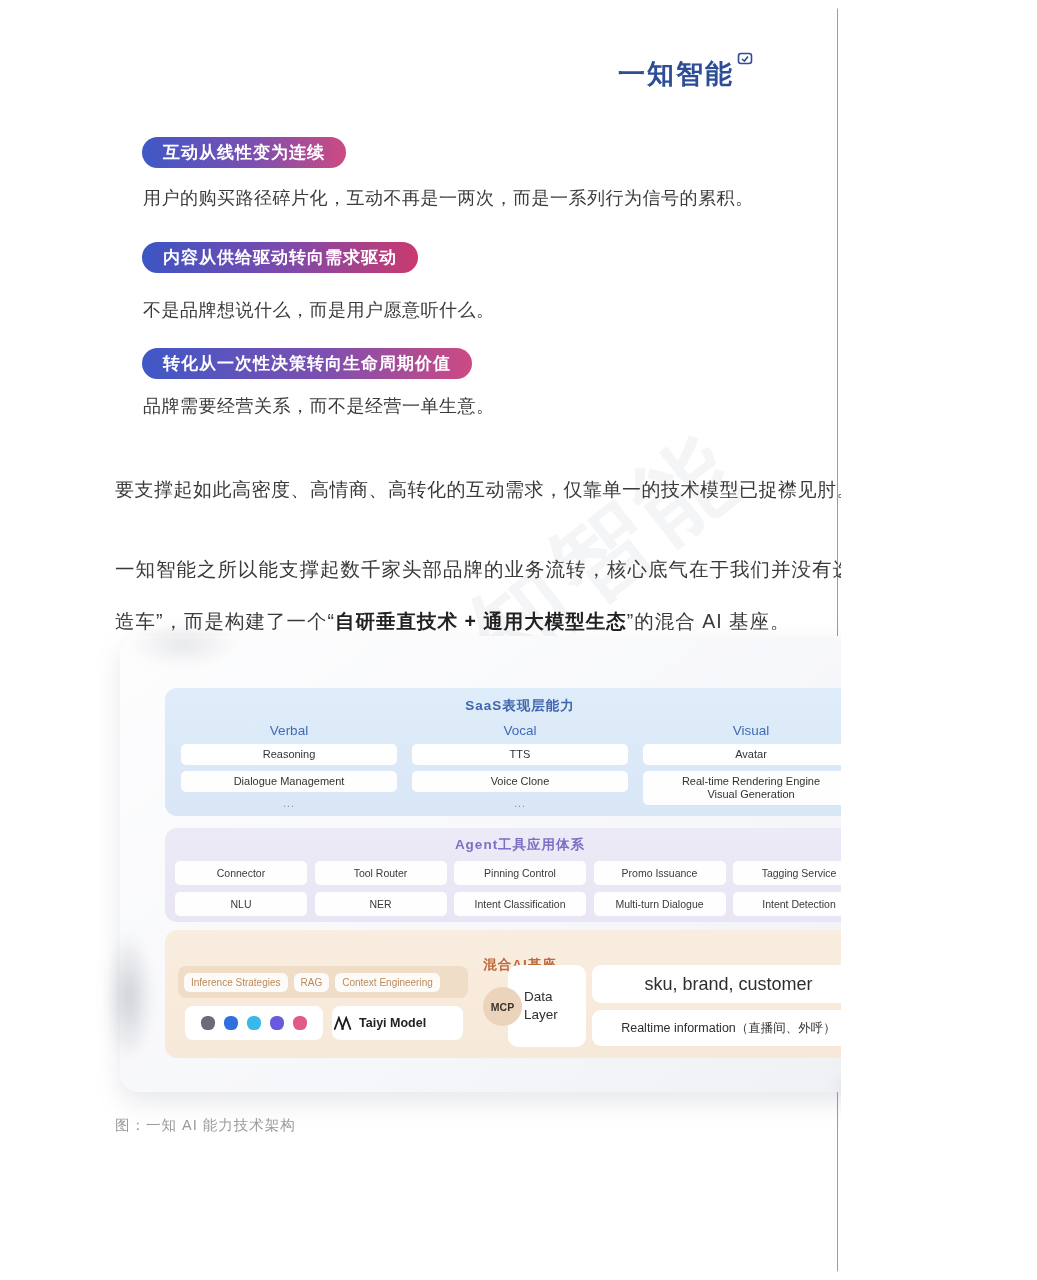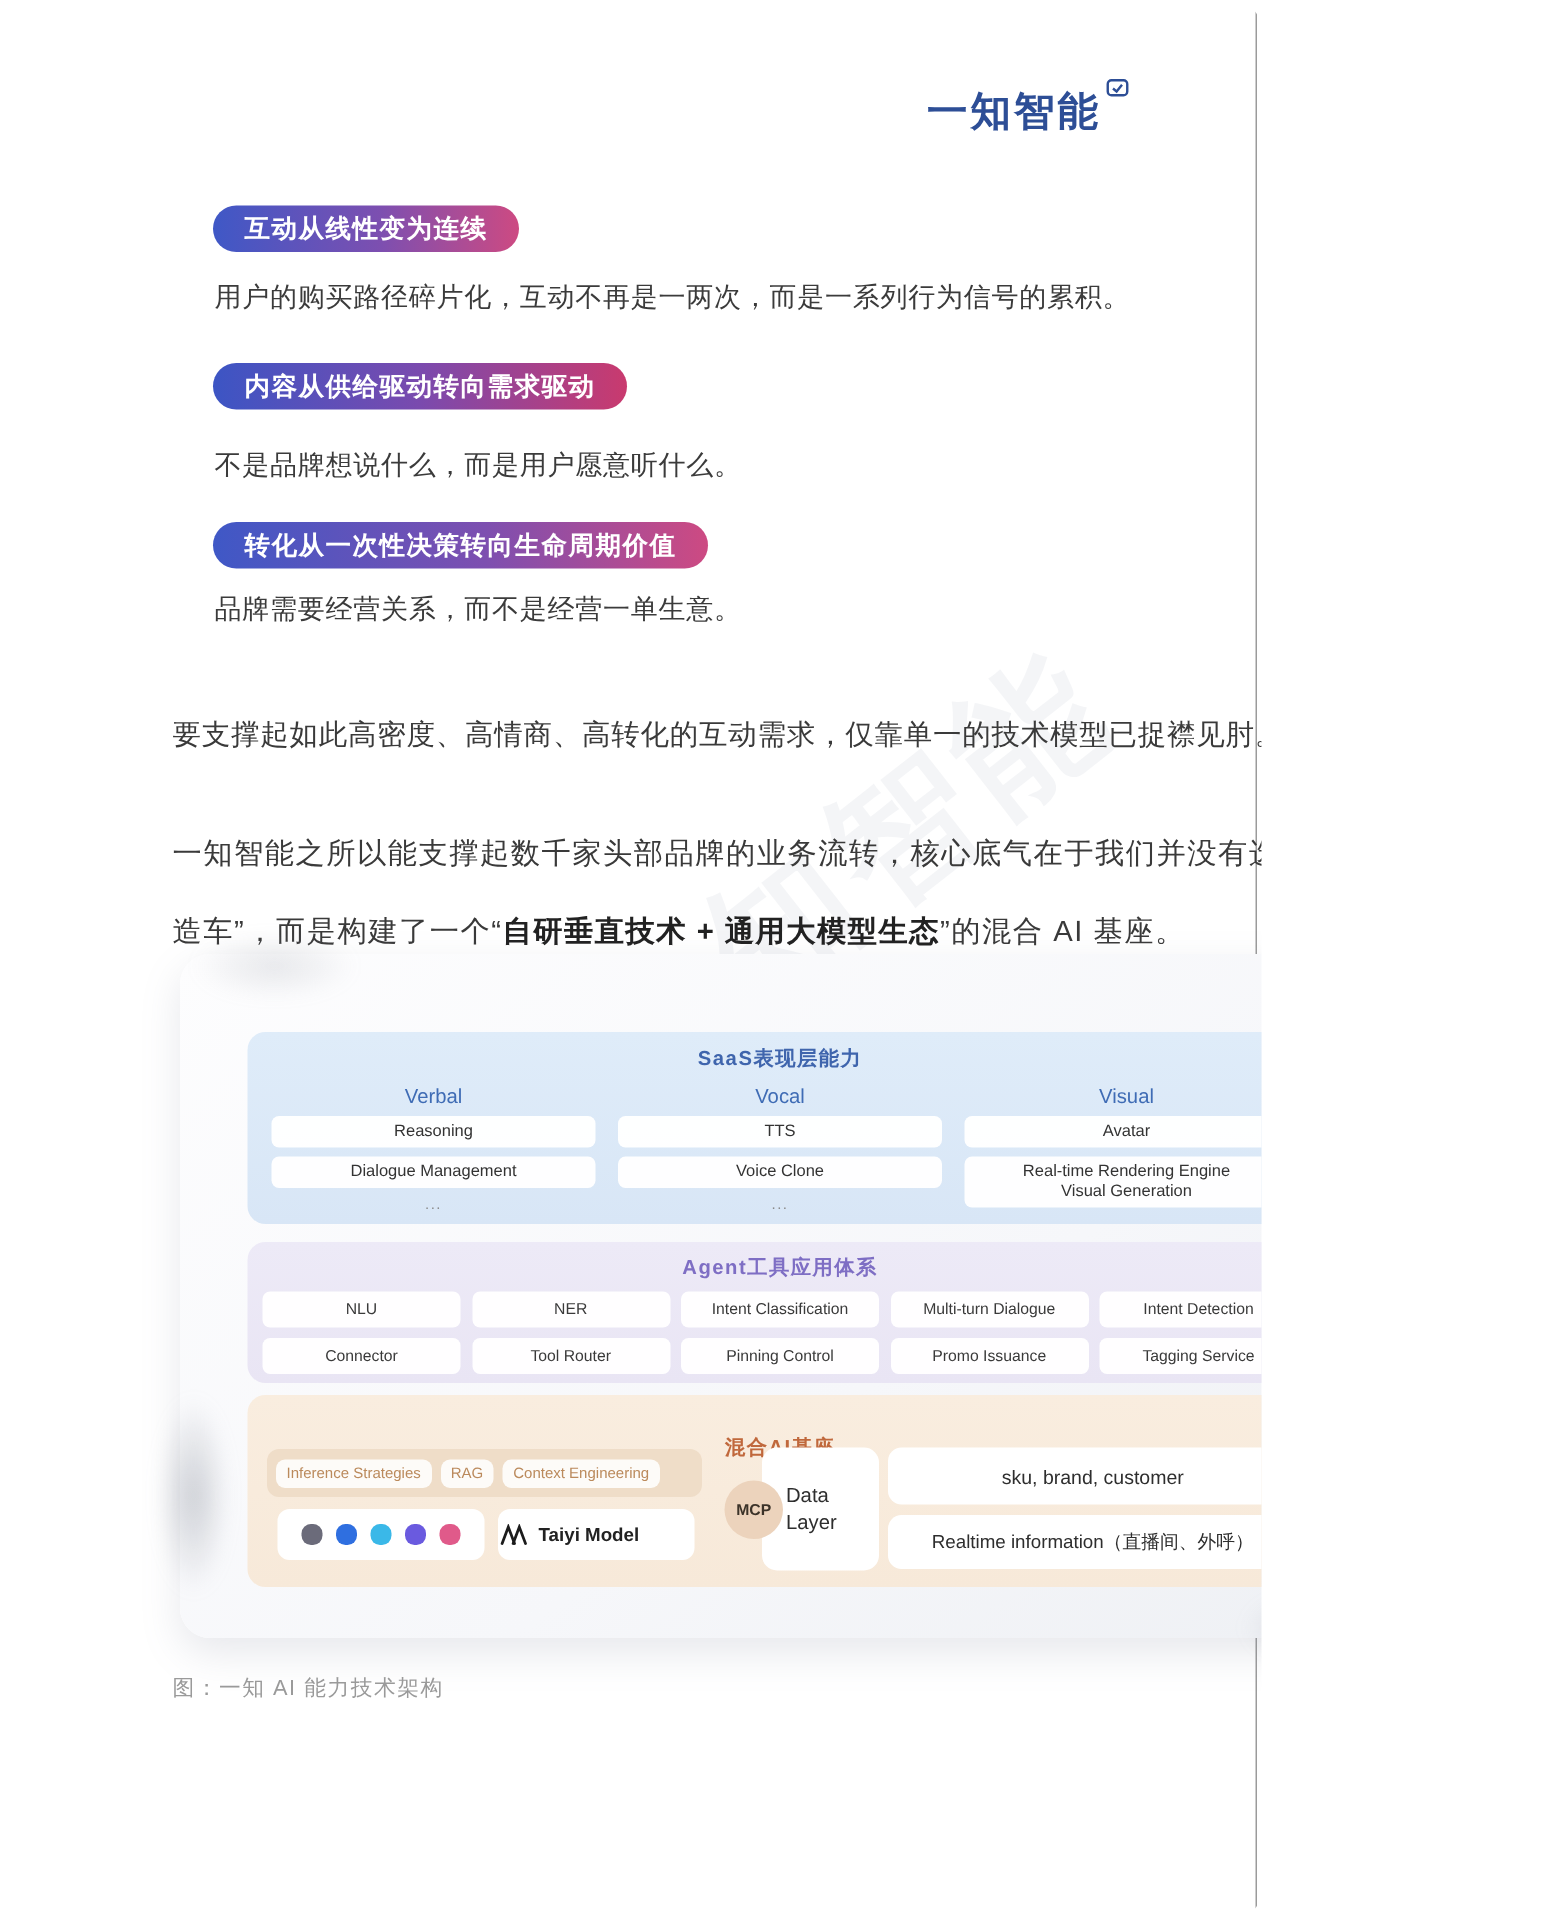"NLU" div.agent-row { order: before "Connector" -> after "Connector" }
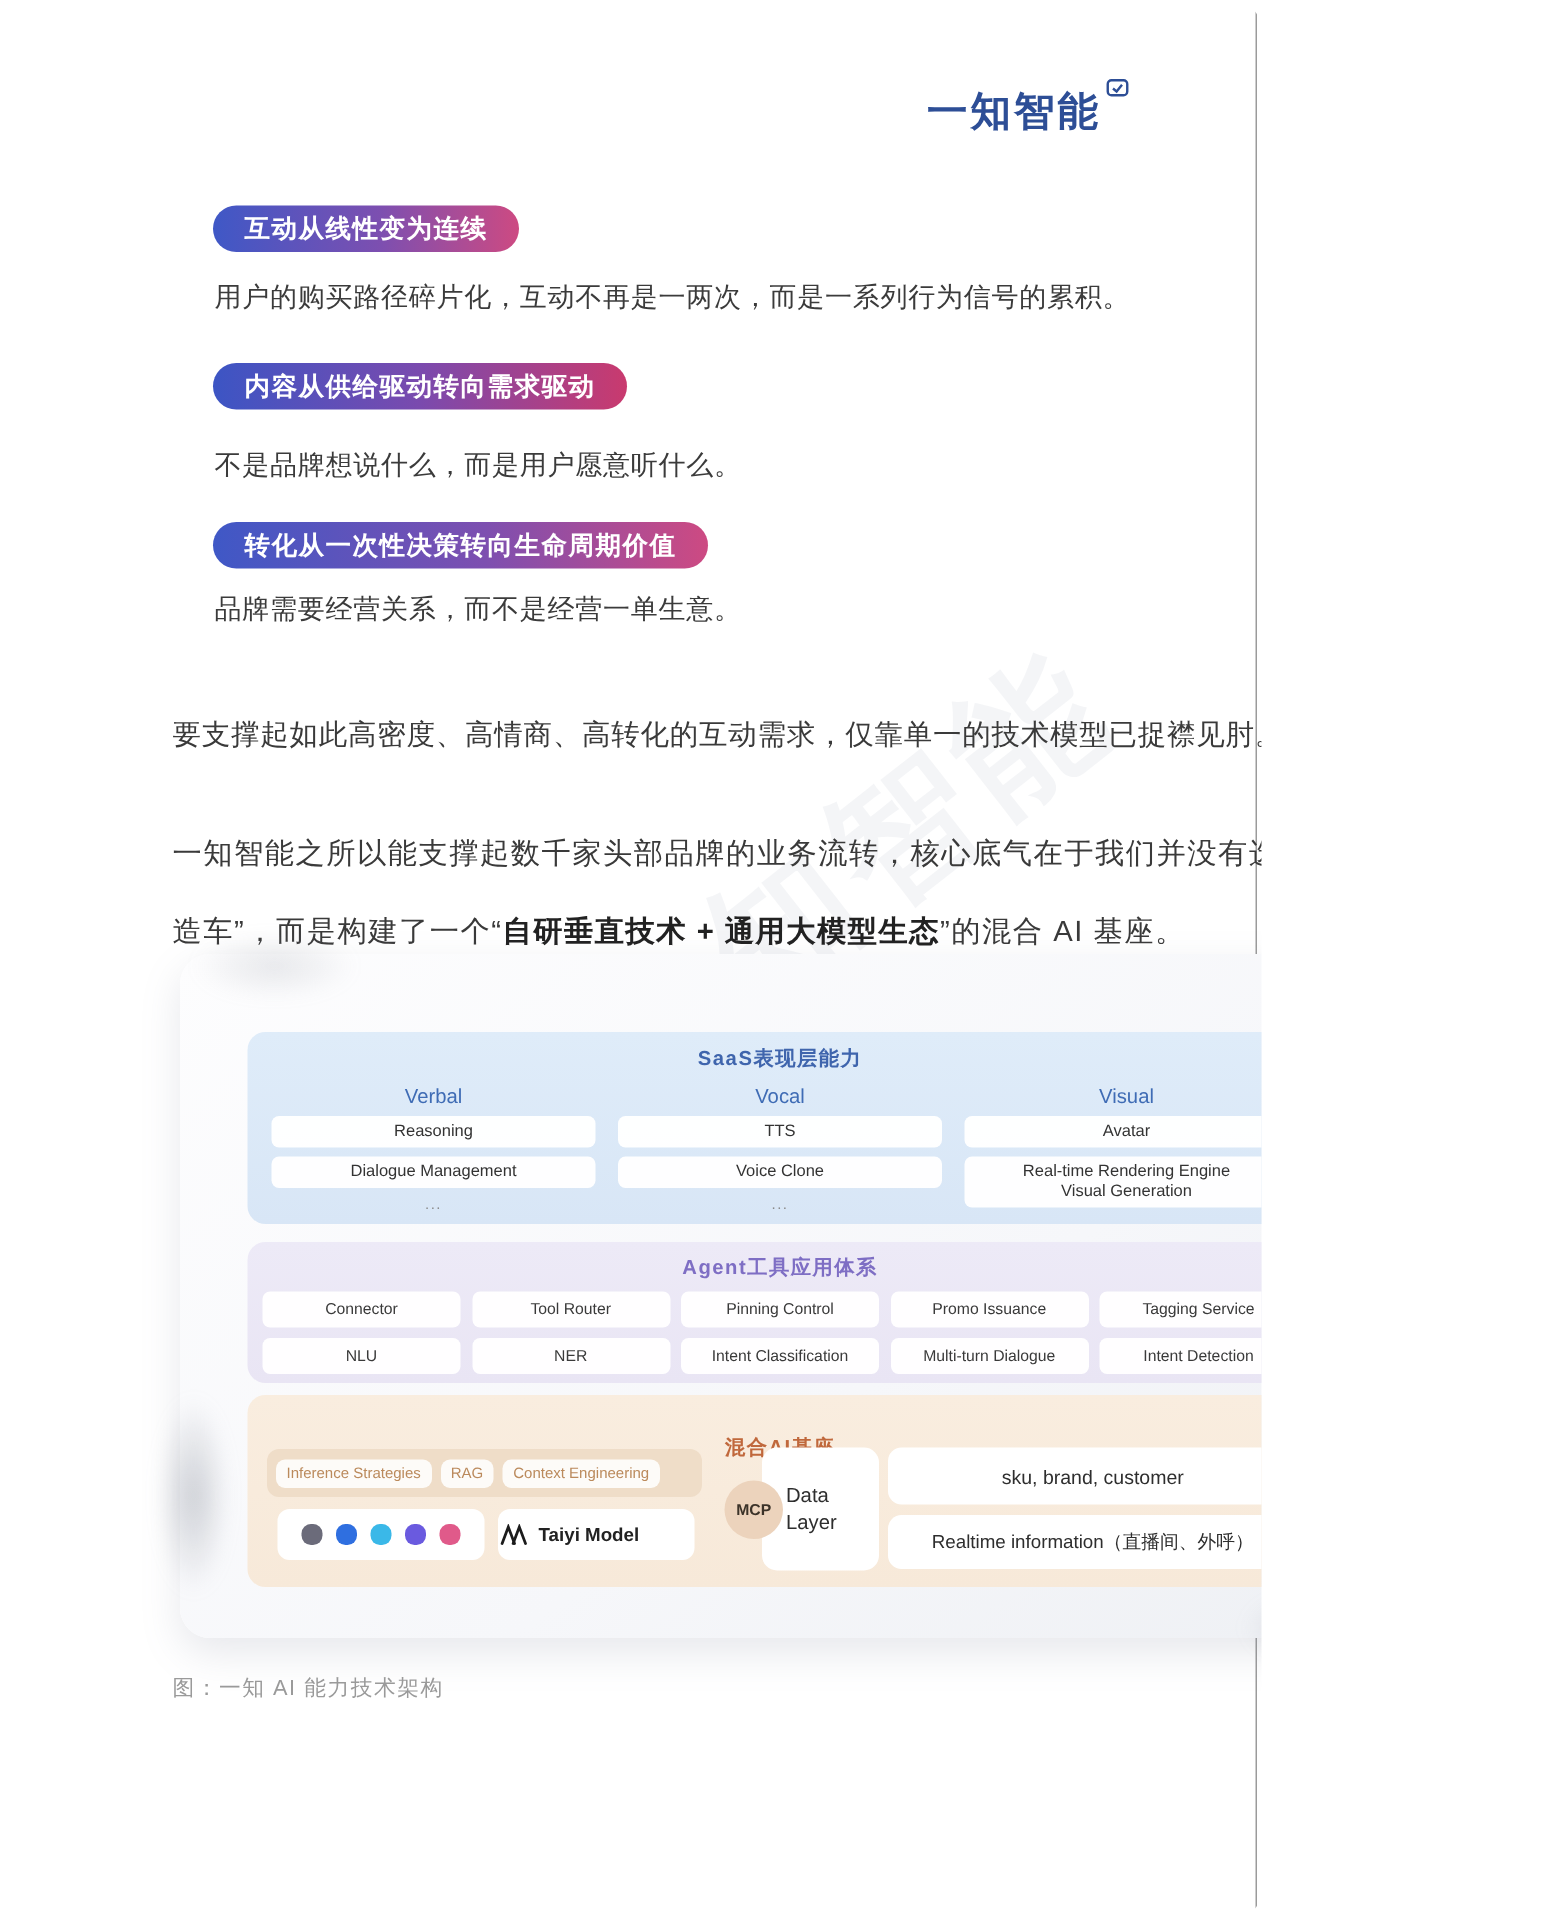"sku, brand, customer" .rb1 { font-size: 13px -> 18px }
